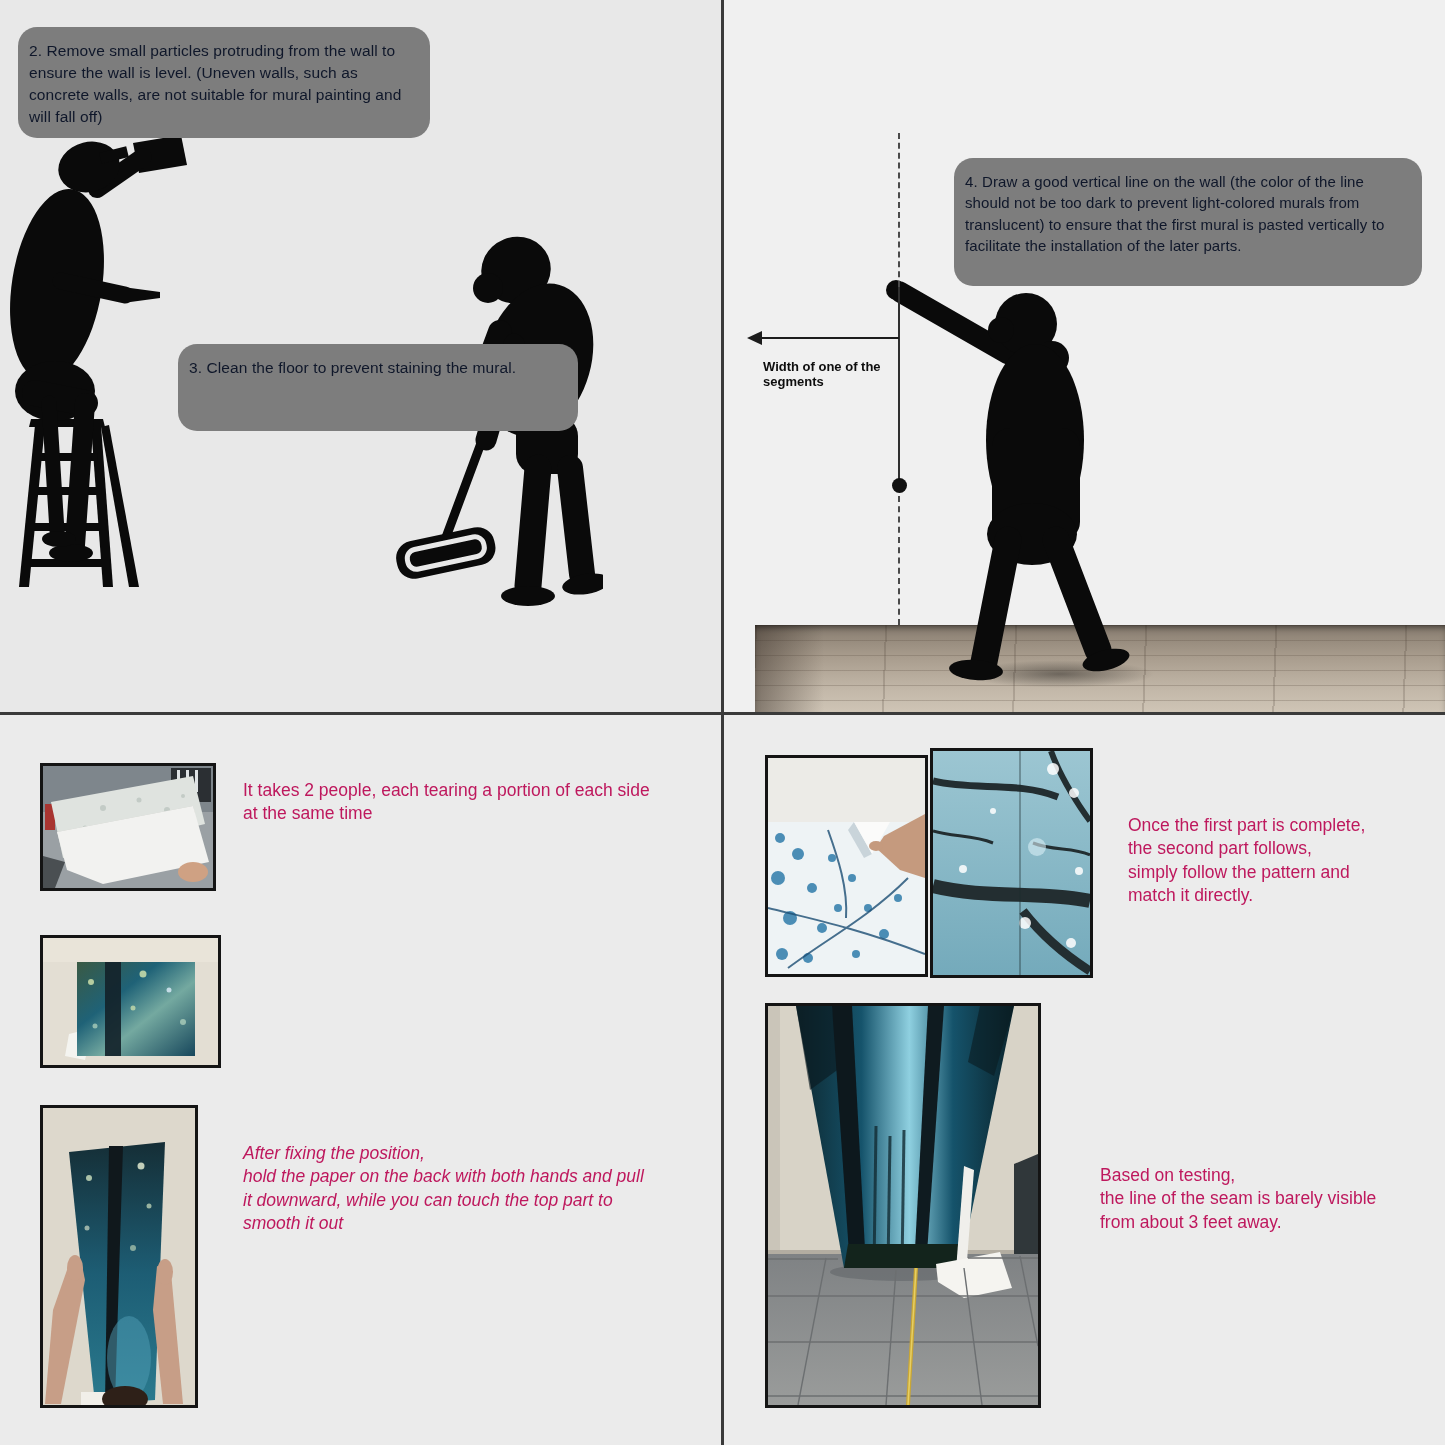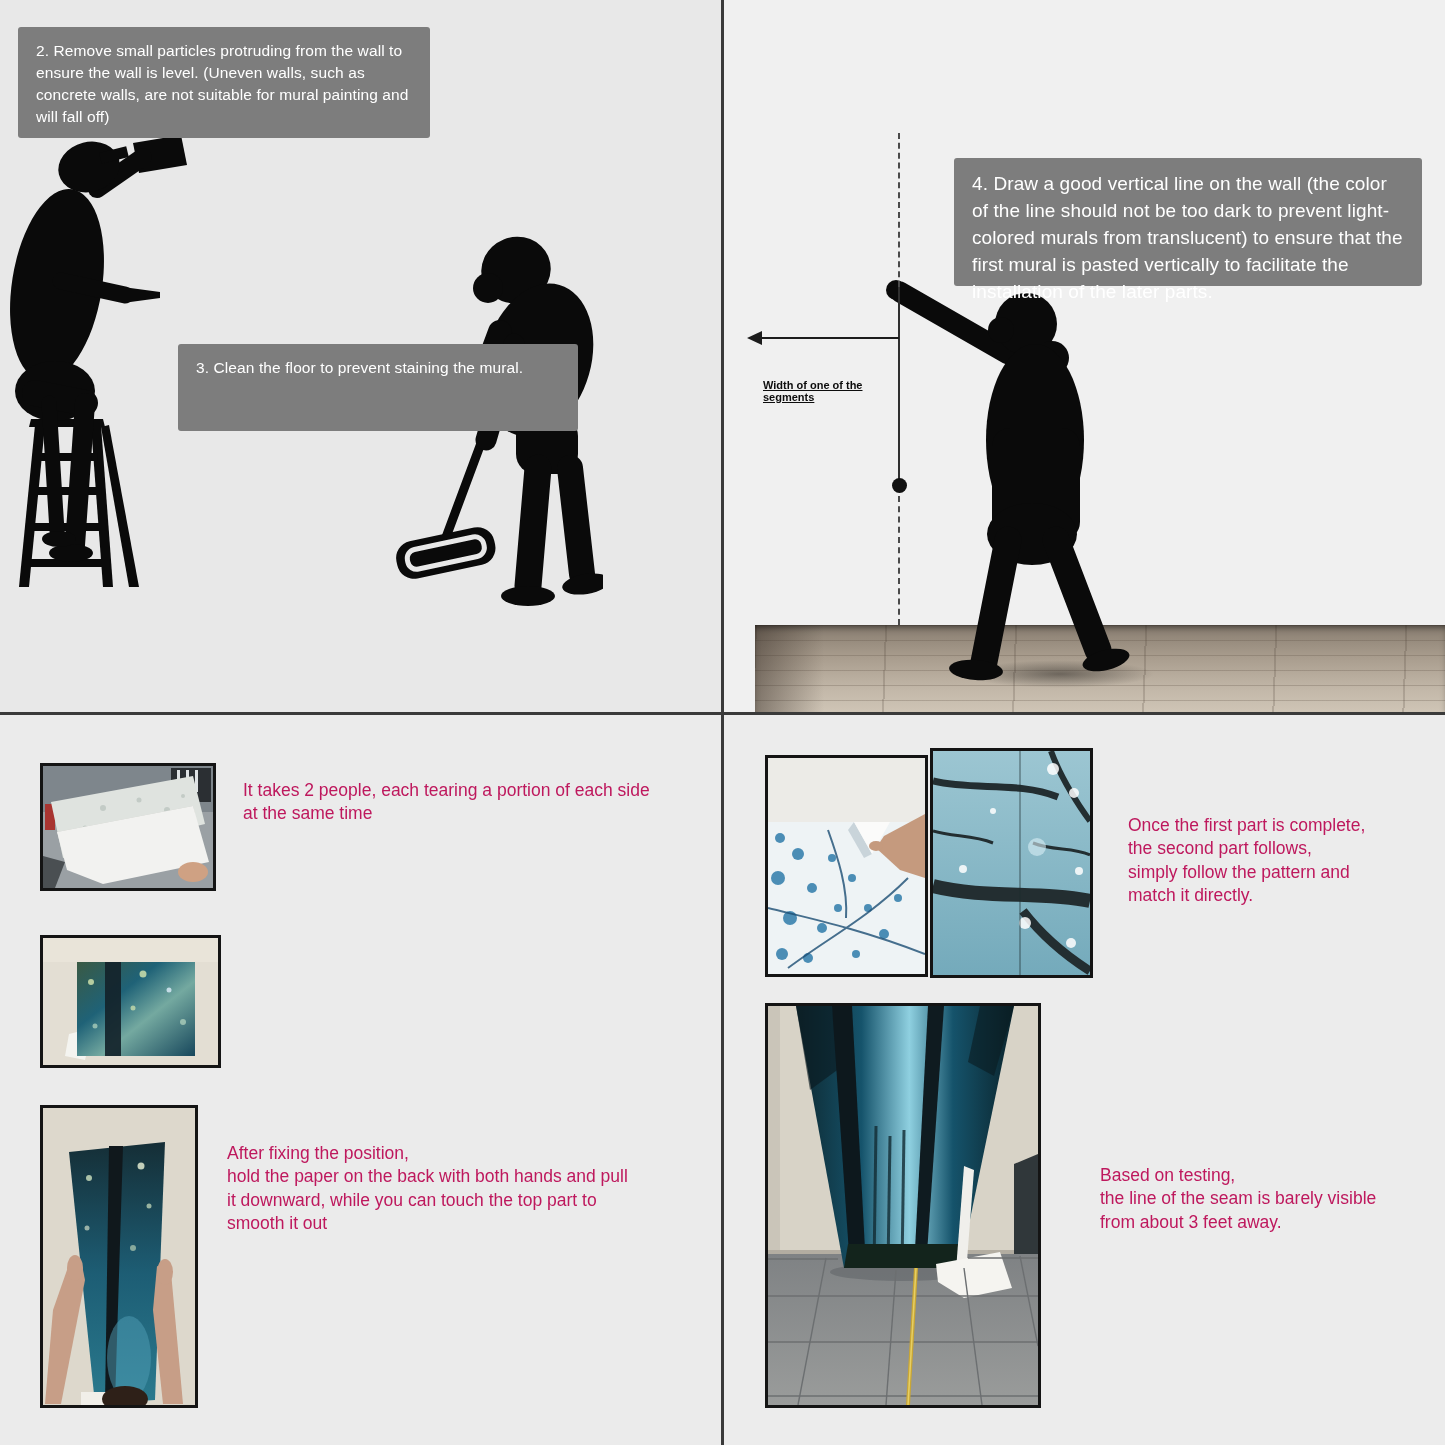"2. Remove small particles protruding" .callout { border-radius: 3px -> 19px; color: #ffffff -> #0f172a; padding: 13px 18px -> 13px 11px }
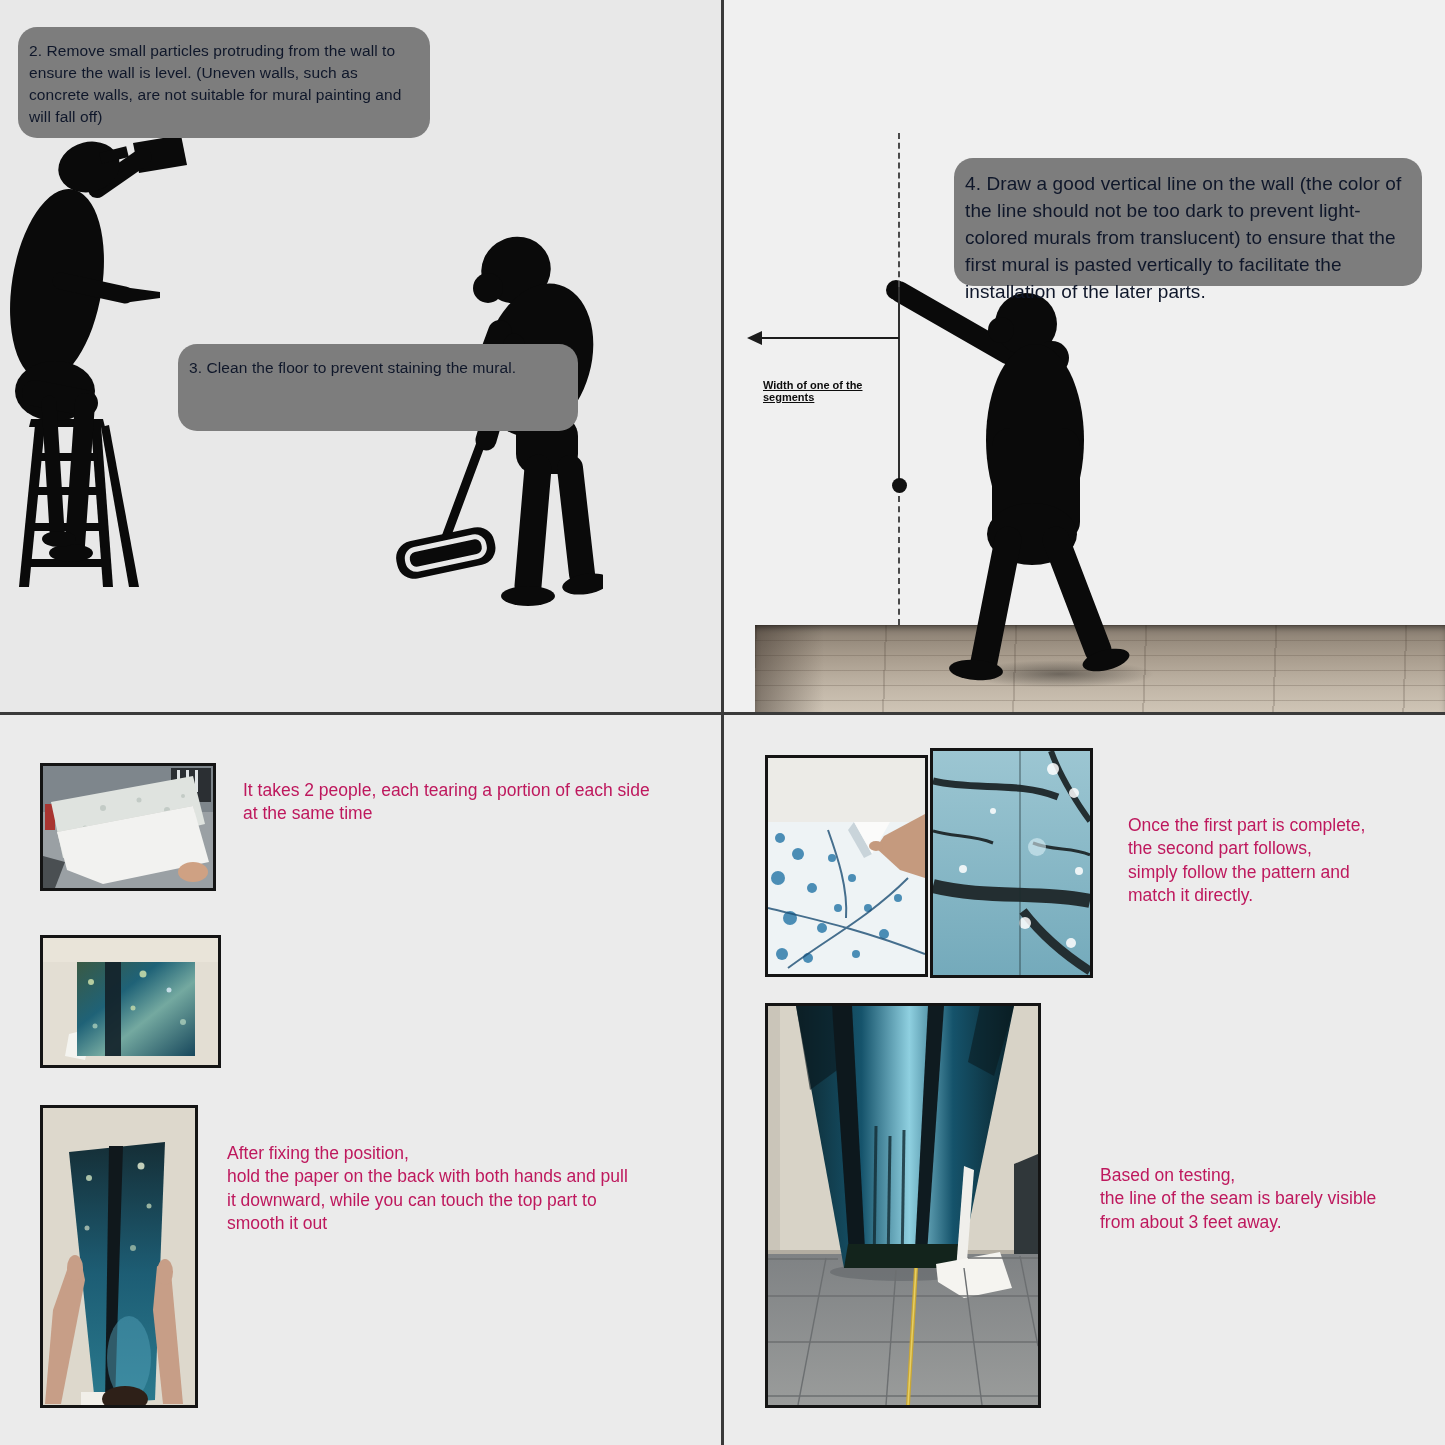"4. Draw a good vertical" .callout.step4 { font-size: 19px -> 15px }
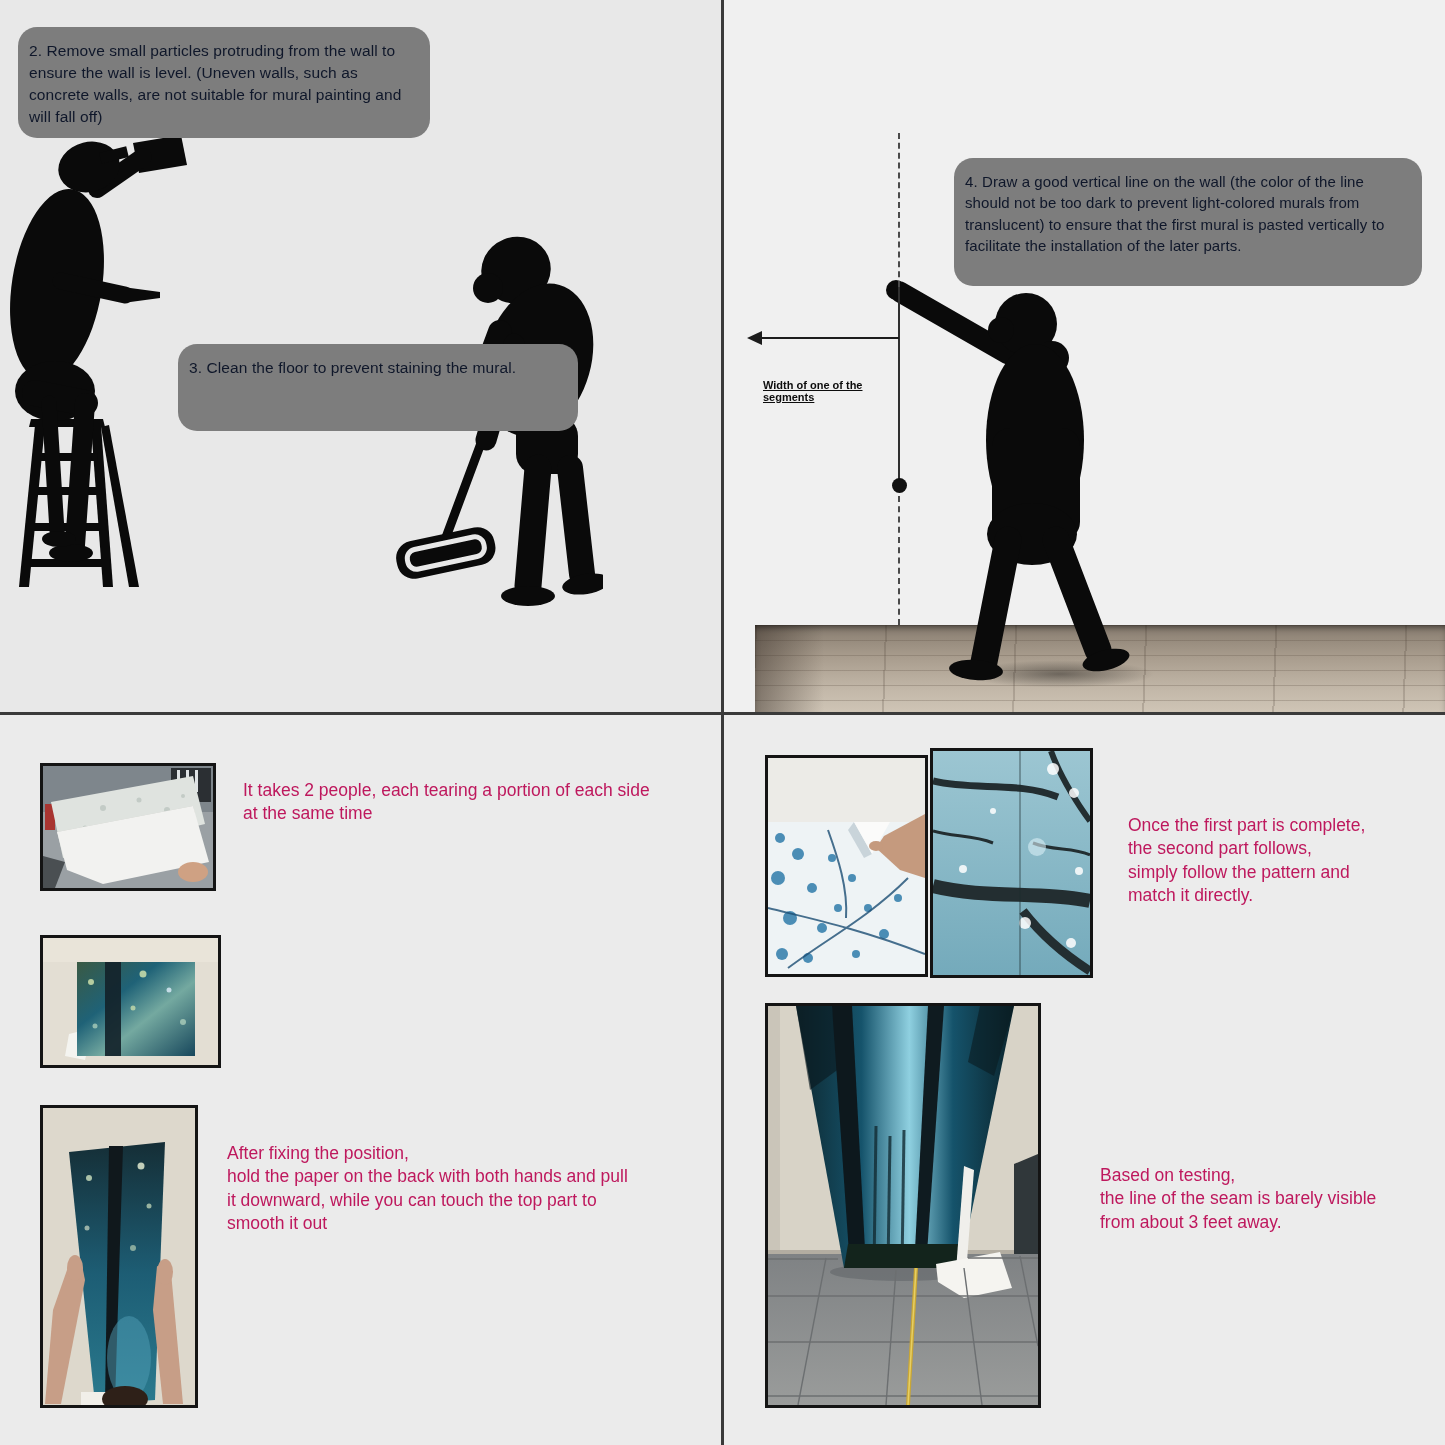"Width of one of the" .width-label { font-size: 11px -> 13px; text-decoration: underline -> none; top: 379px -> 359px }
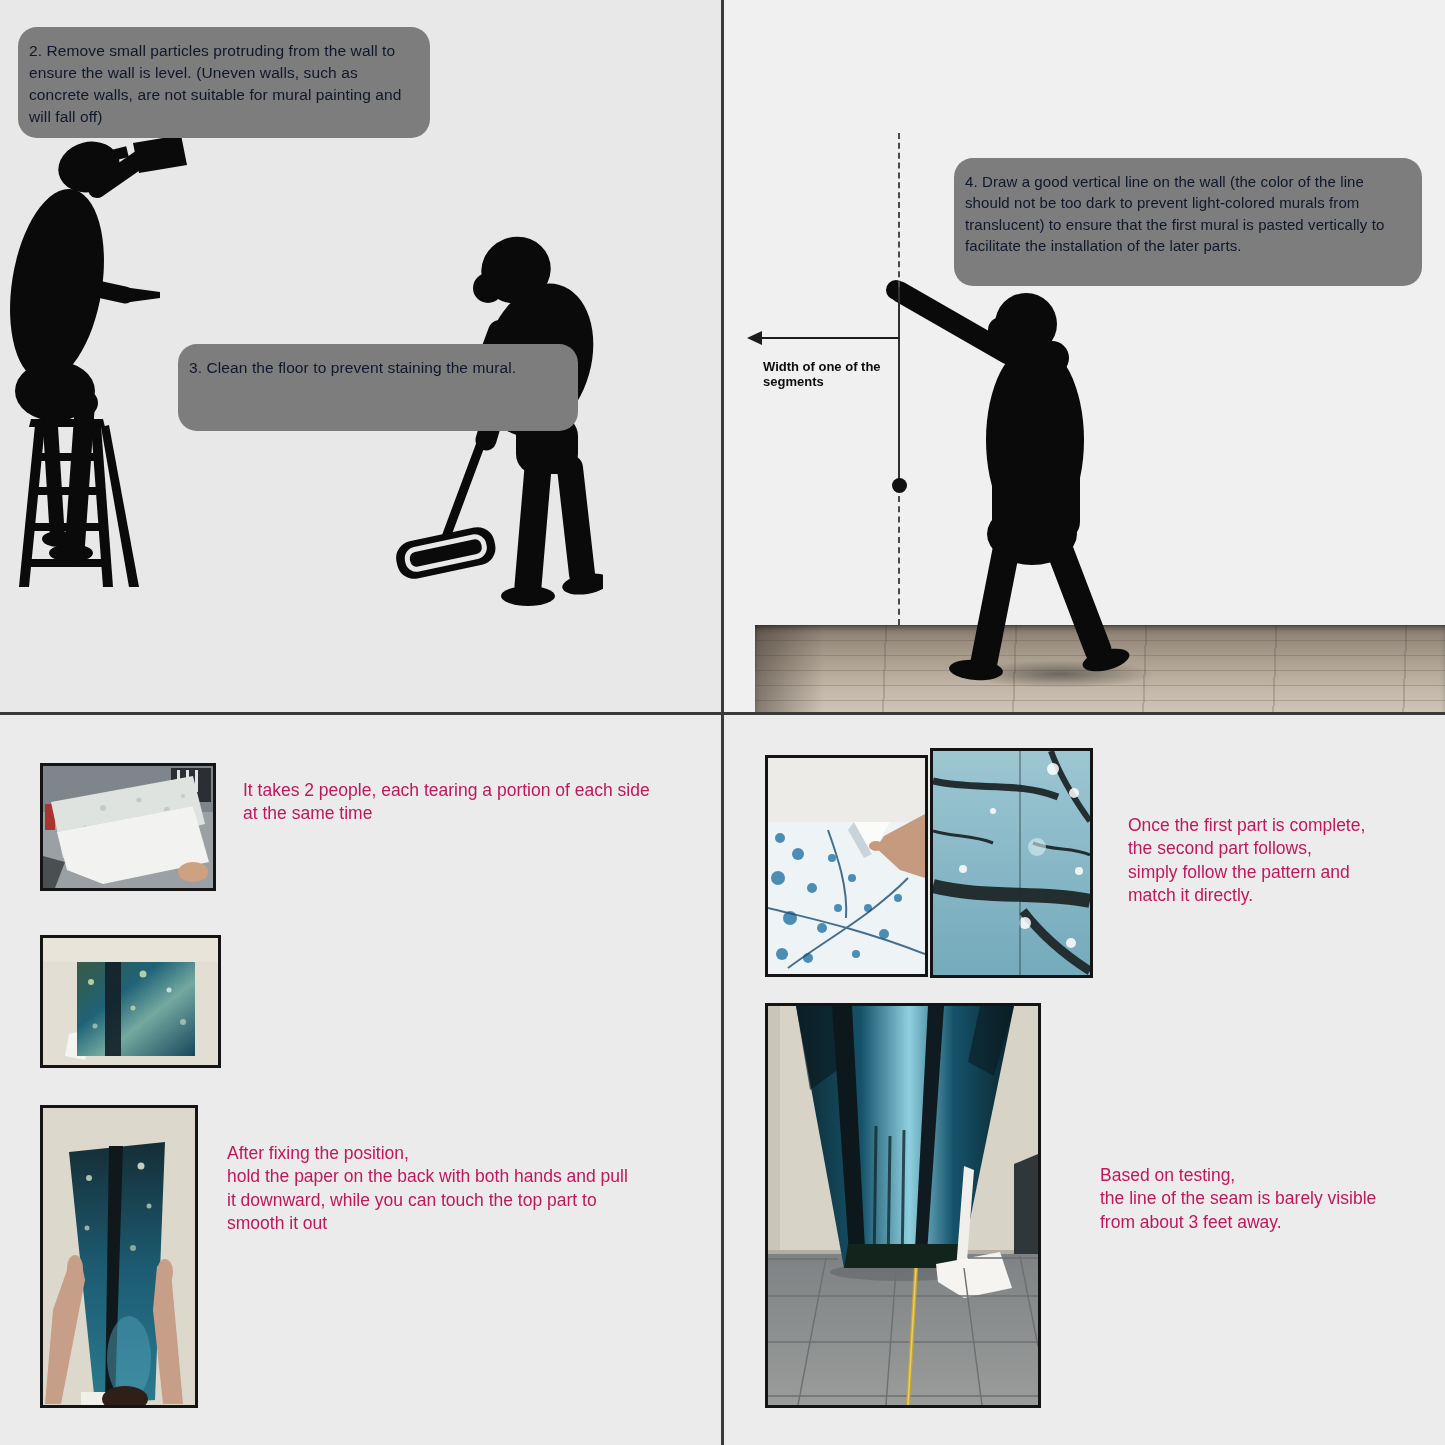"After fixing the position," div.body-text { font-style: none -> italic; left: 227px -> 243px }
